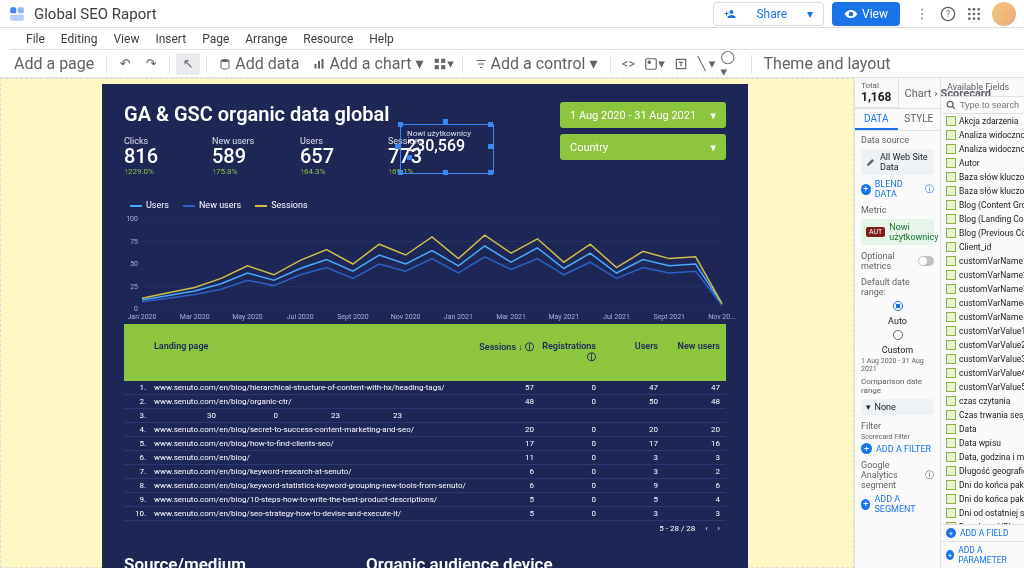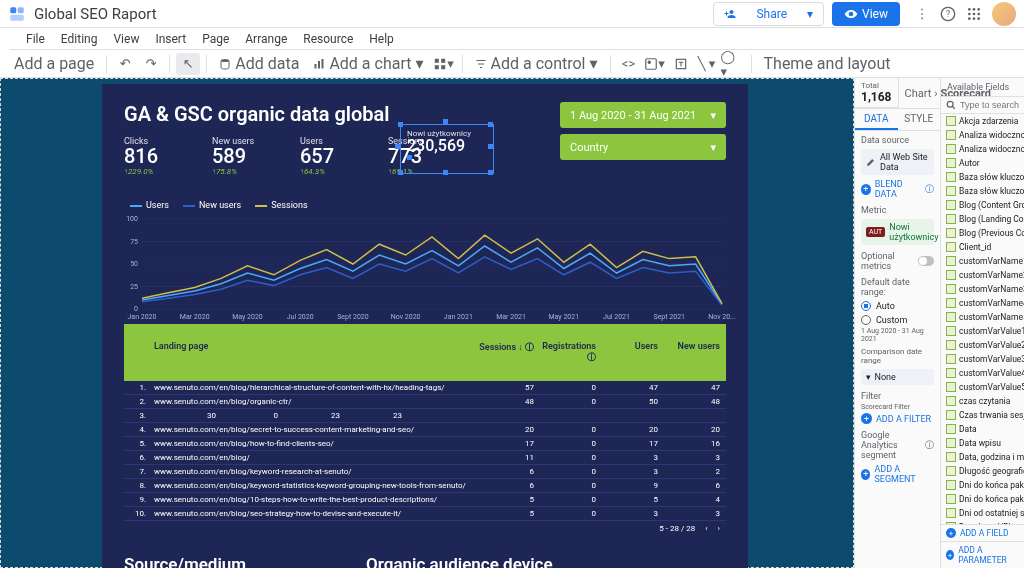"GA & GSC organic data" .canvas-wrap { background: #0c4a6e -> #fef9c3 }
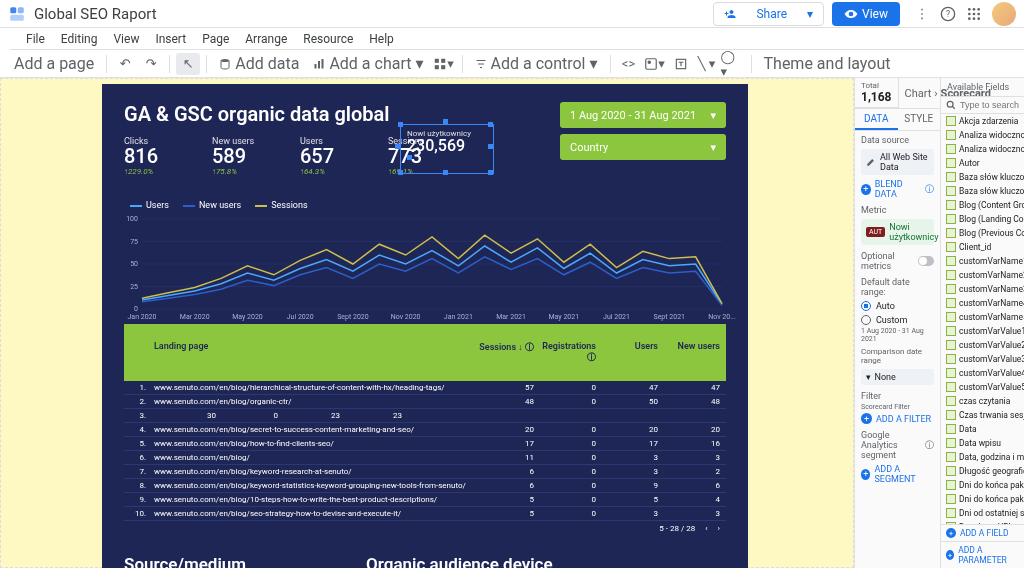"↑229.0%" .m-change { font-style: italic -> none }
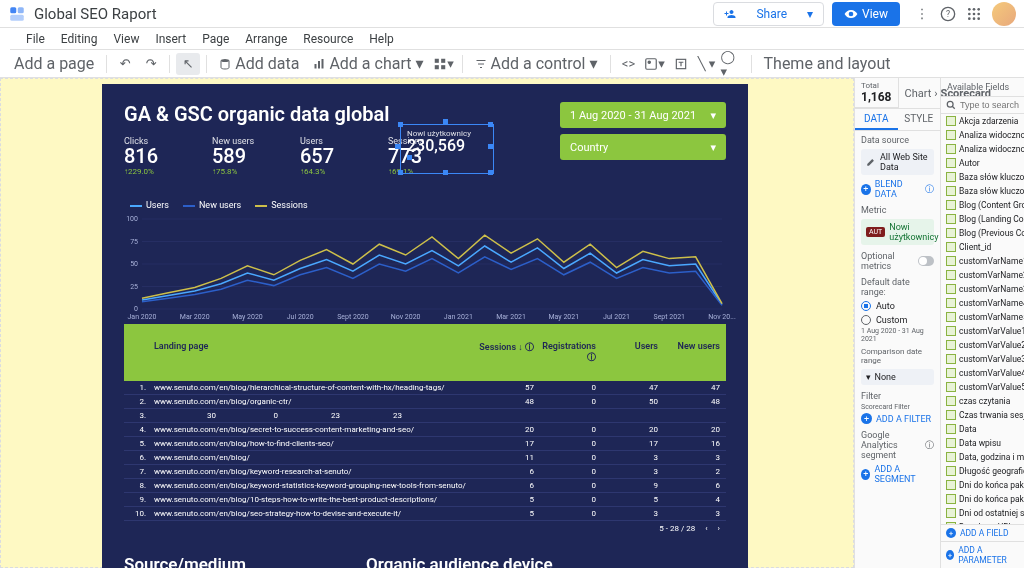"Auto" .radio-row { flex-direction: none -> column }
